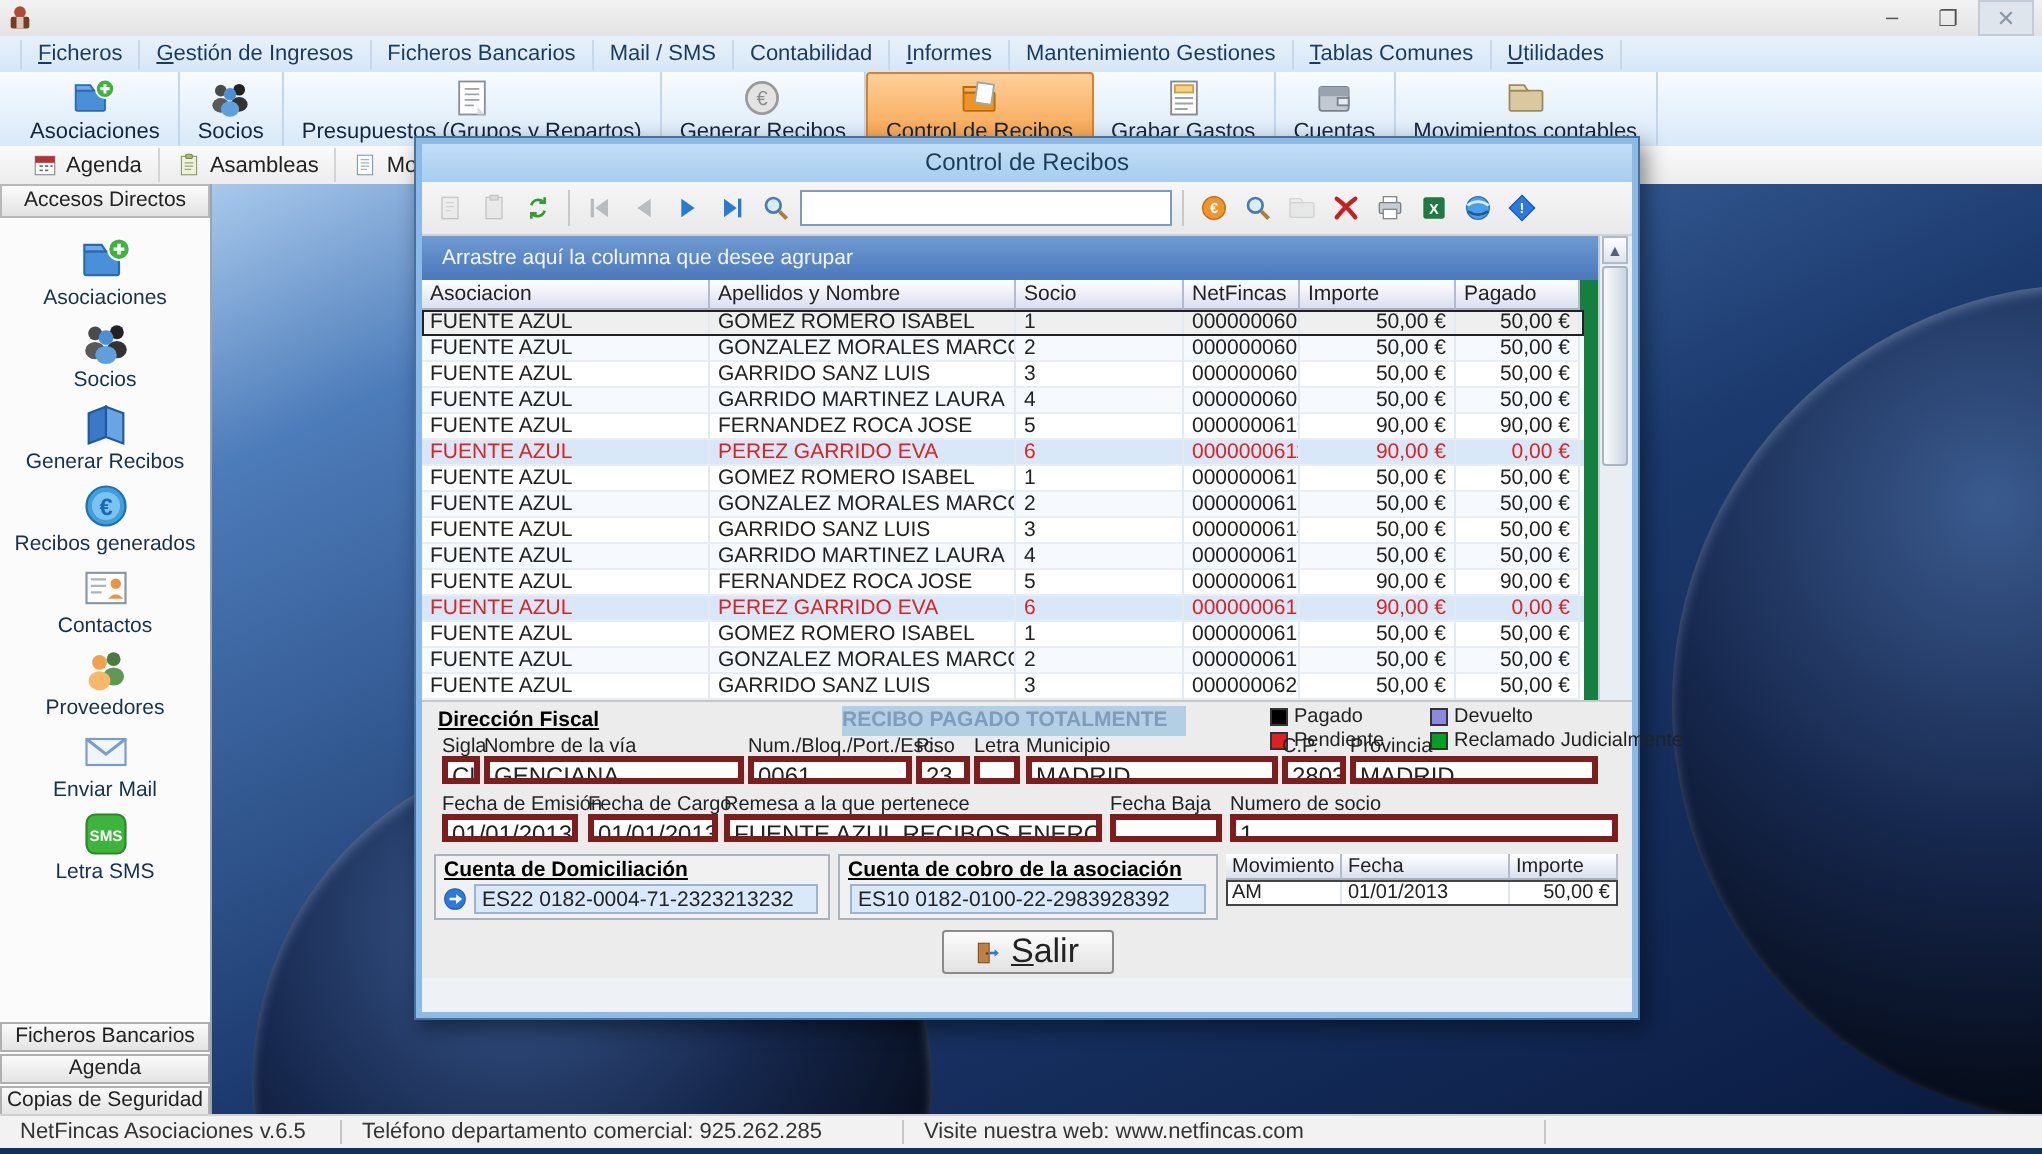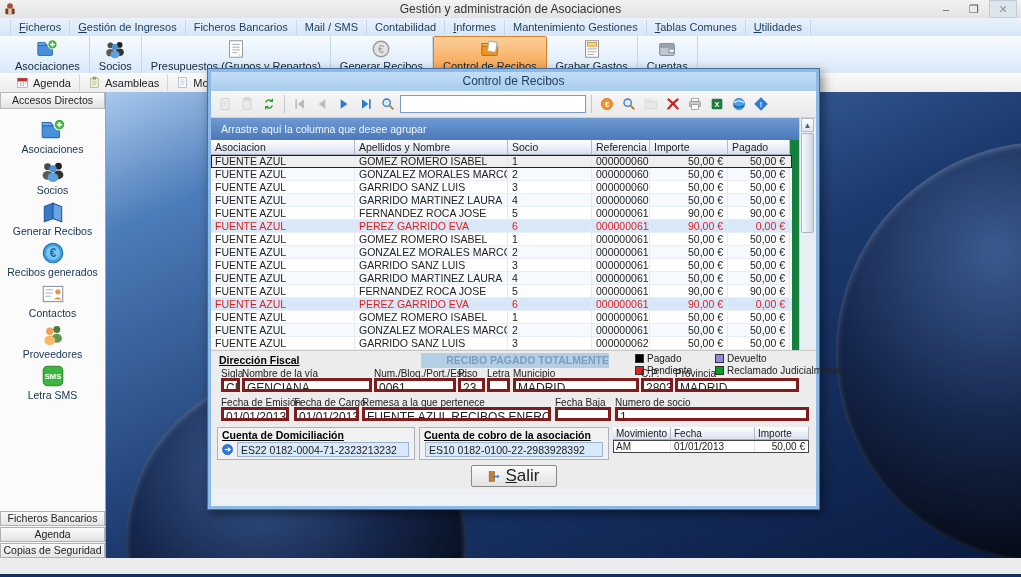"Gestión y administración de Asociaciones" span.wtitle { html: <span>Gestión y administración de Asociaciones</span> -> none }
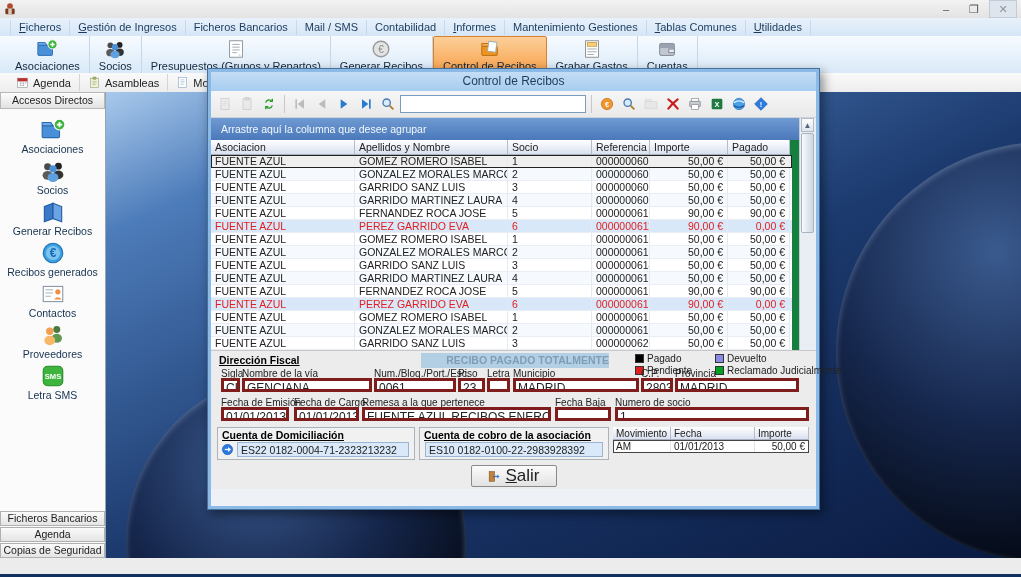"Movimientos contables" div.tb-btn { html: none -> <div> <span> <svg> <rect></rect> <path></path> </svg> </span> <span>Movimientos contables</span> </div> }
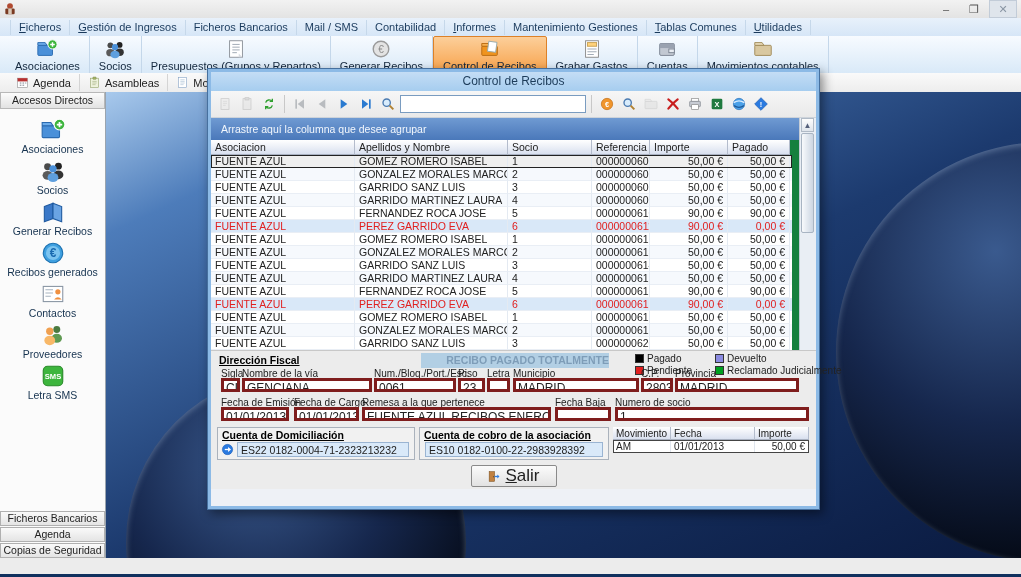"Referencia" div.ghc { text: Referencia -> NetFincas }
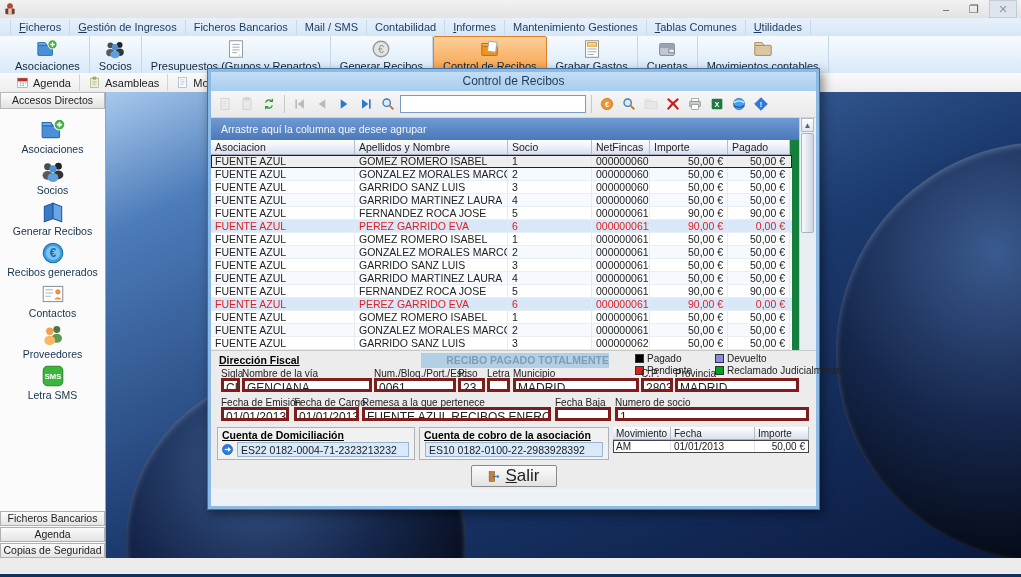"RECIBO PAGADO TOTALMENTE" .banner { text-align: right -> left; width: 188px -> 172px }
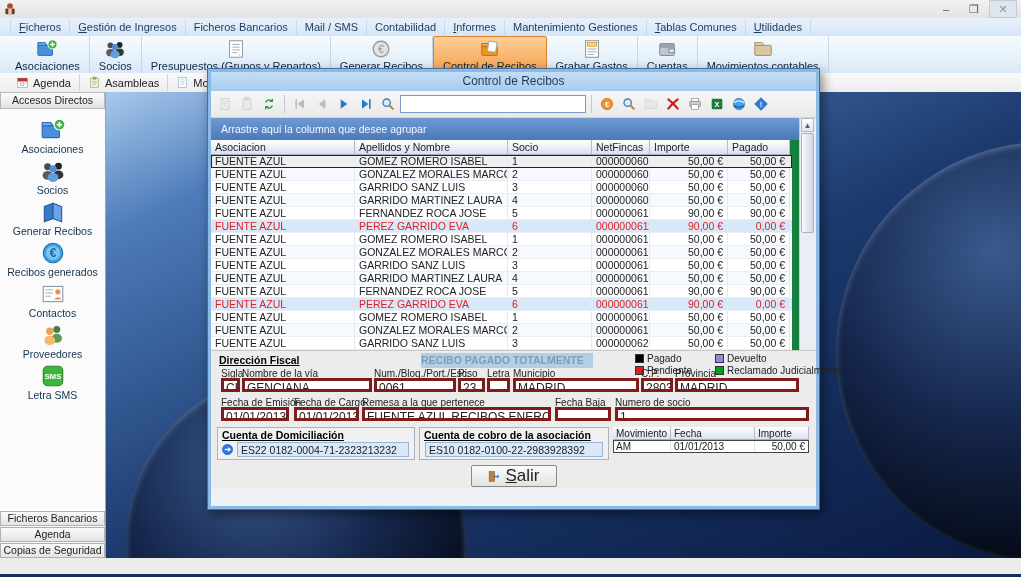"Enviar Mail" div.sb-item { html: none -> <div> <span> <svg> <rect></rect> <path></path> </svg> </span> <span>Enviar Mail</span> </div> }
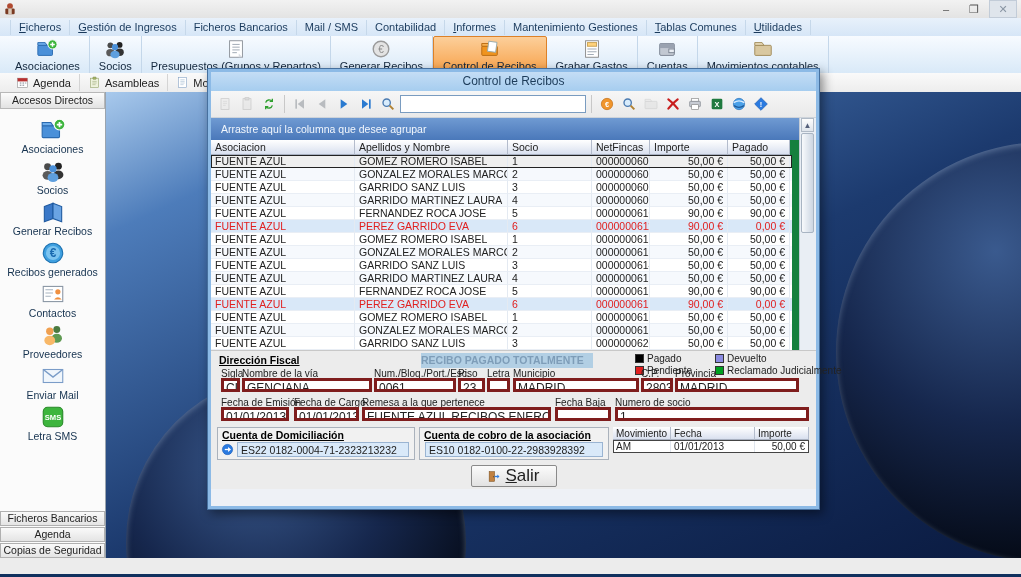"NetFincas Asociaciones v.6.5" div.statusbar { html: none -> <div> <span>NetFincas Asociaciones v.6.5</span> <span>Teléfono departamento comercial: 925.262.285</span> <span>Visite nuestra web: www.netfincas.com</span> </div> }
